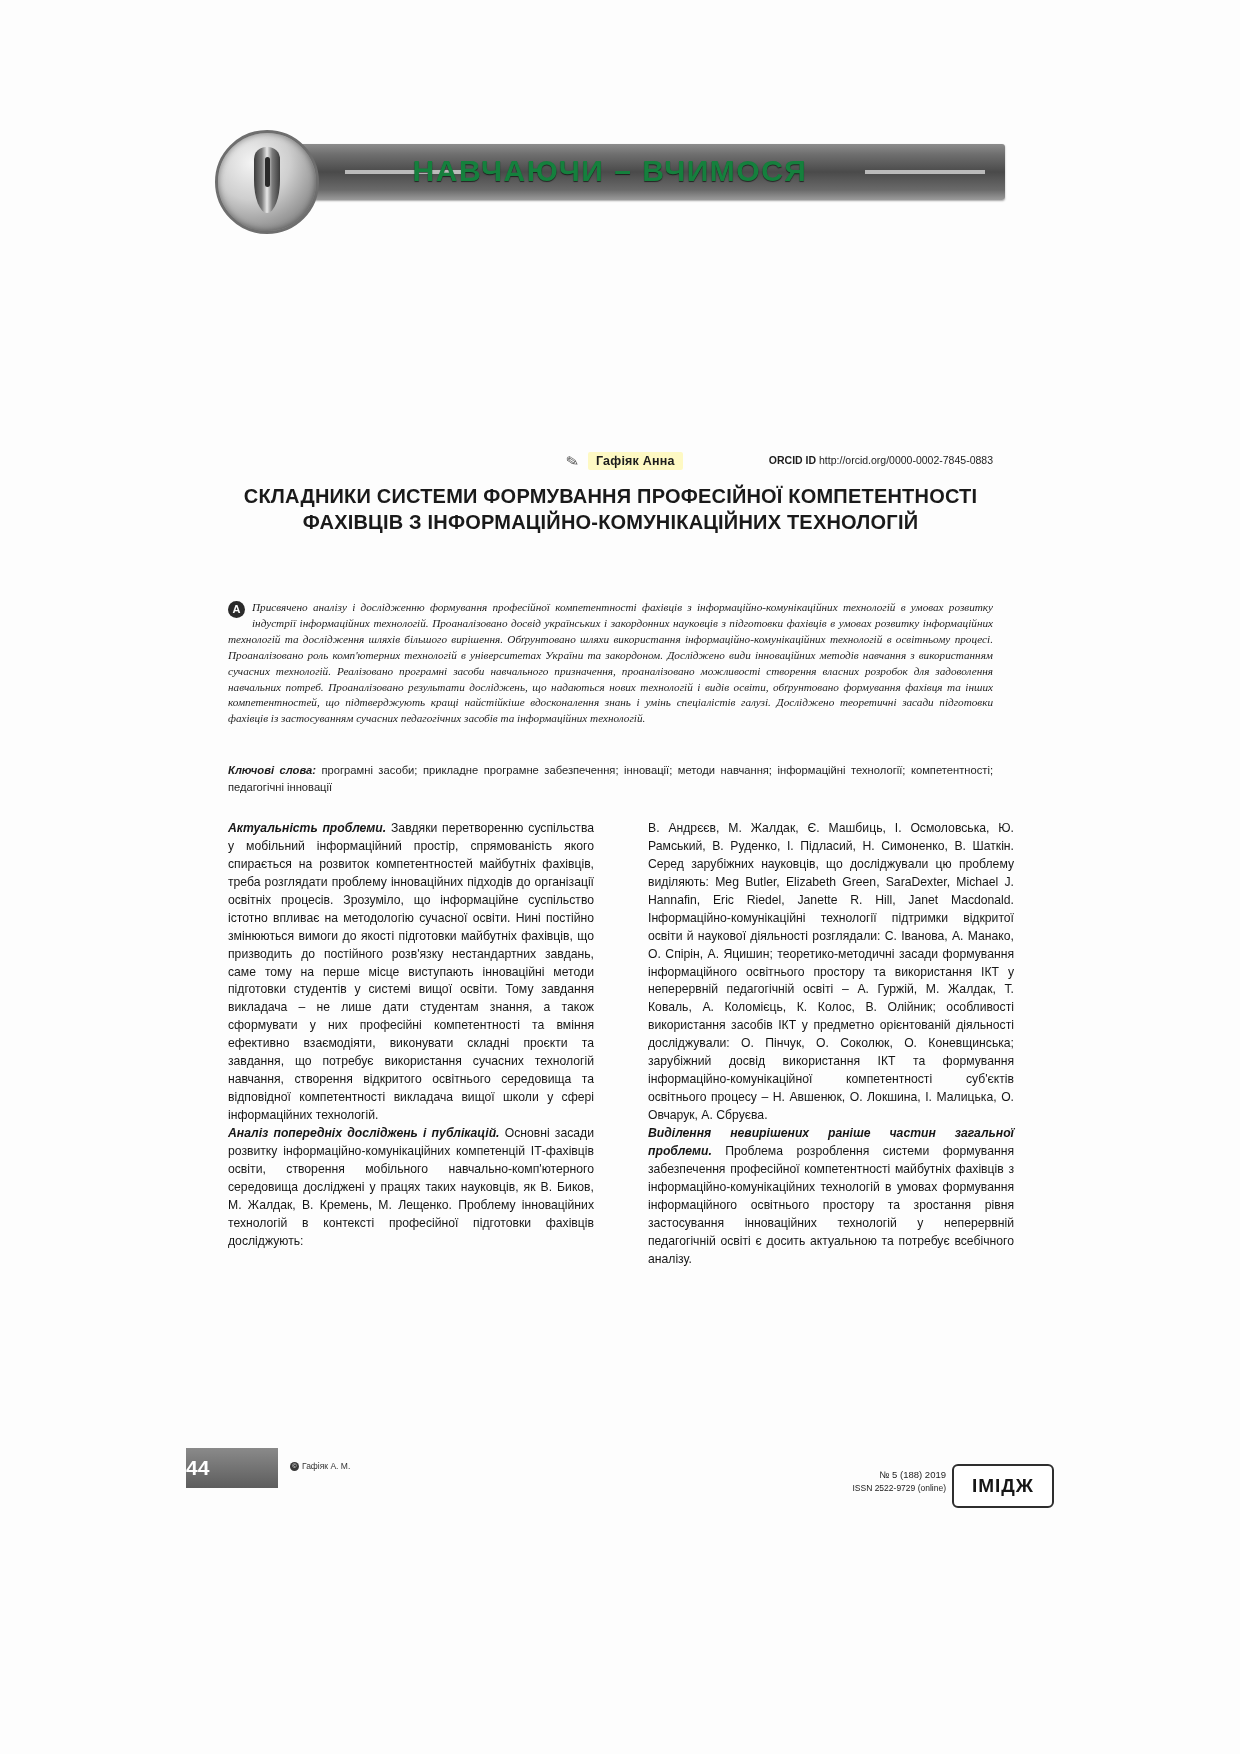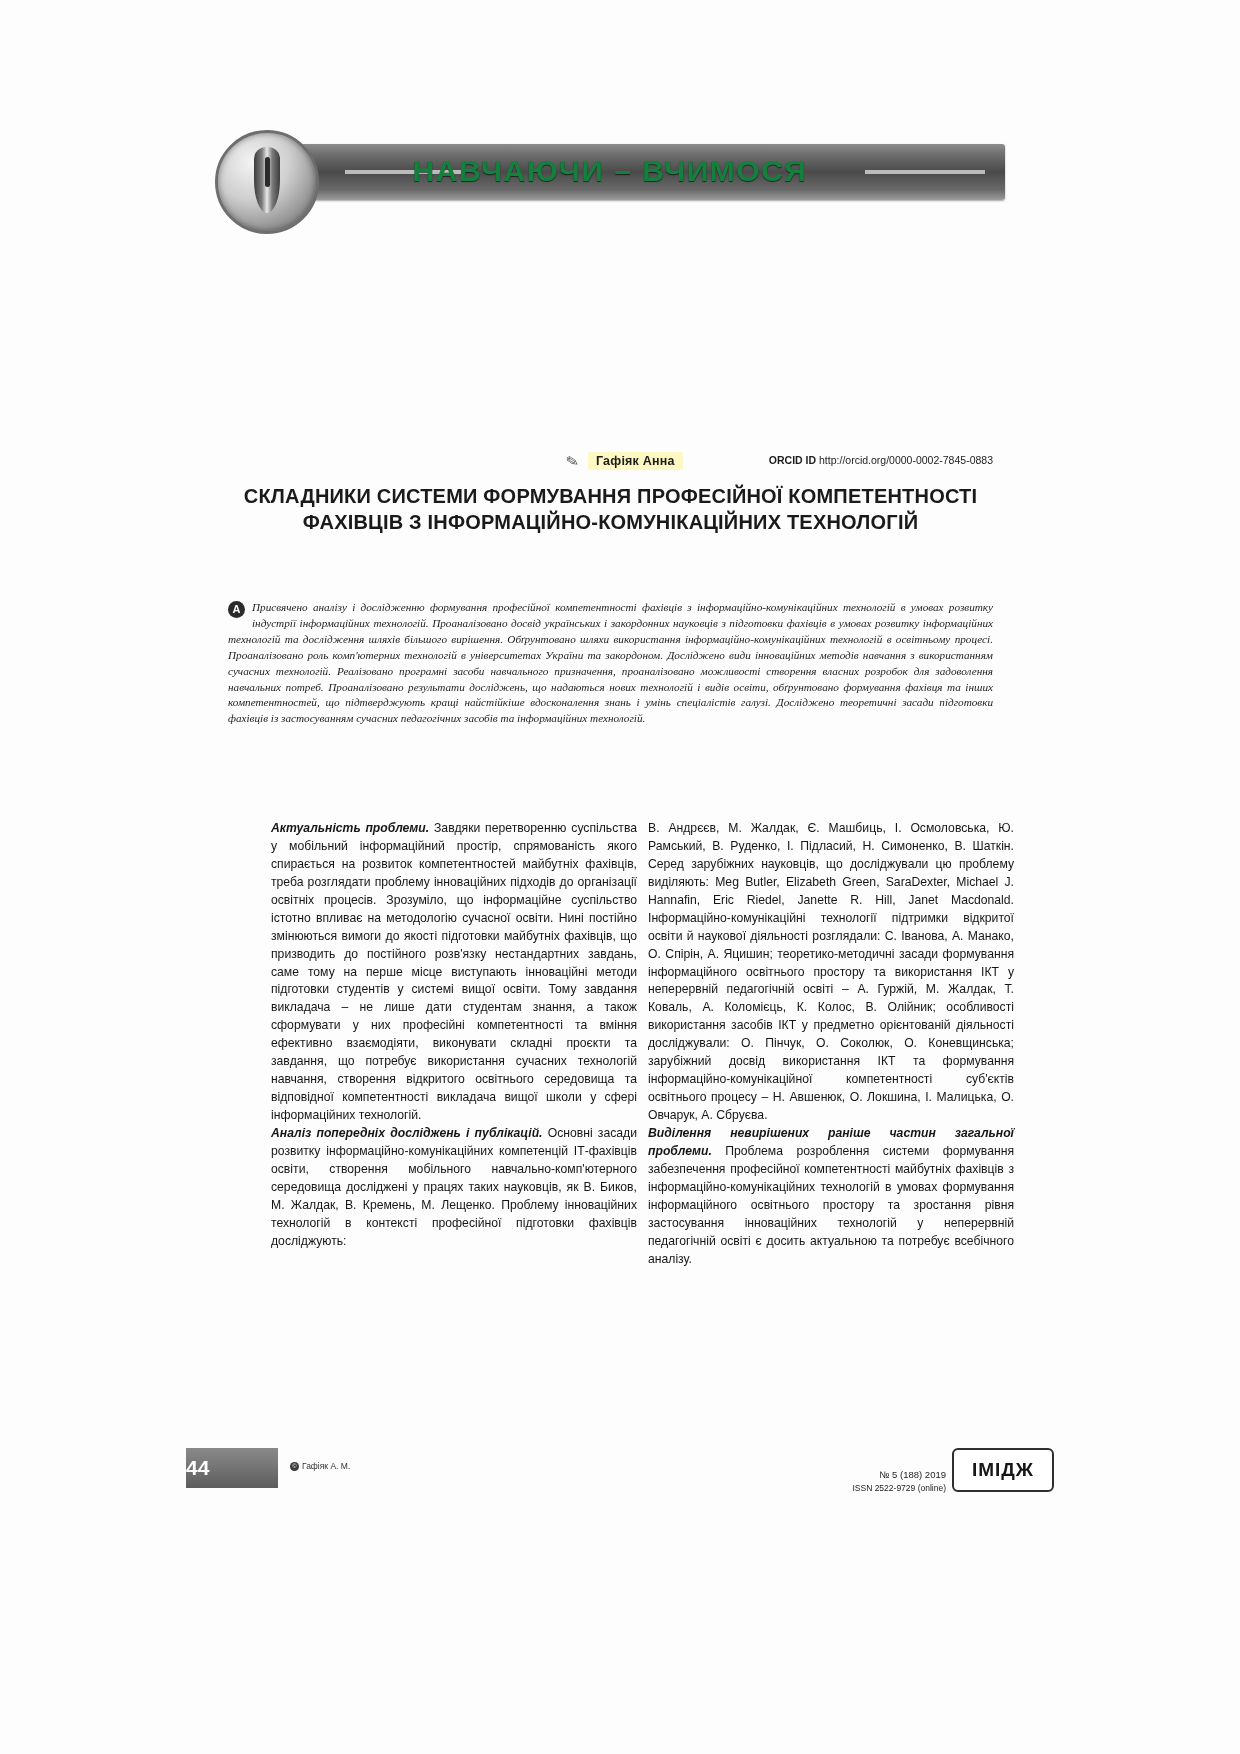"Ключові слова: програмні засоби;" div.keywords { html: none -> <div> <span>Ключові слова:</span><span> програмні засоби; прикладне програмне забезпечення; інновації; методи навчання; інформаційні технології; компетентності; педагогічні інновації</span> </div> }
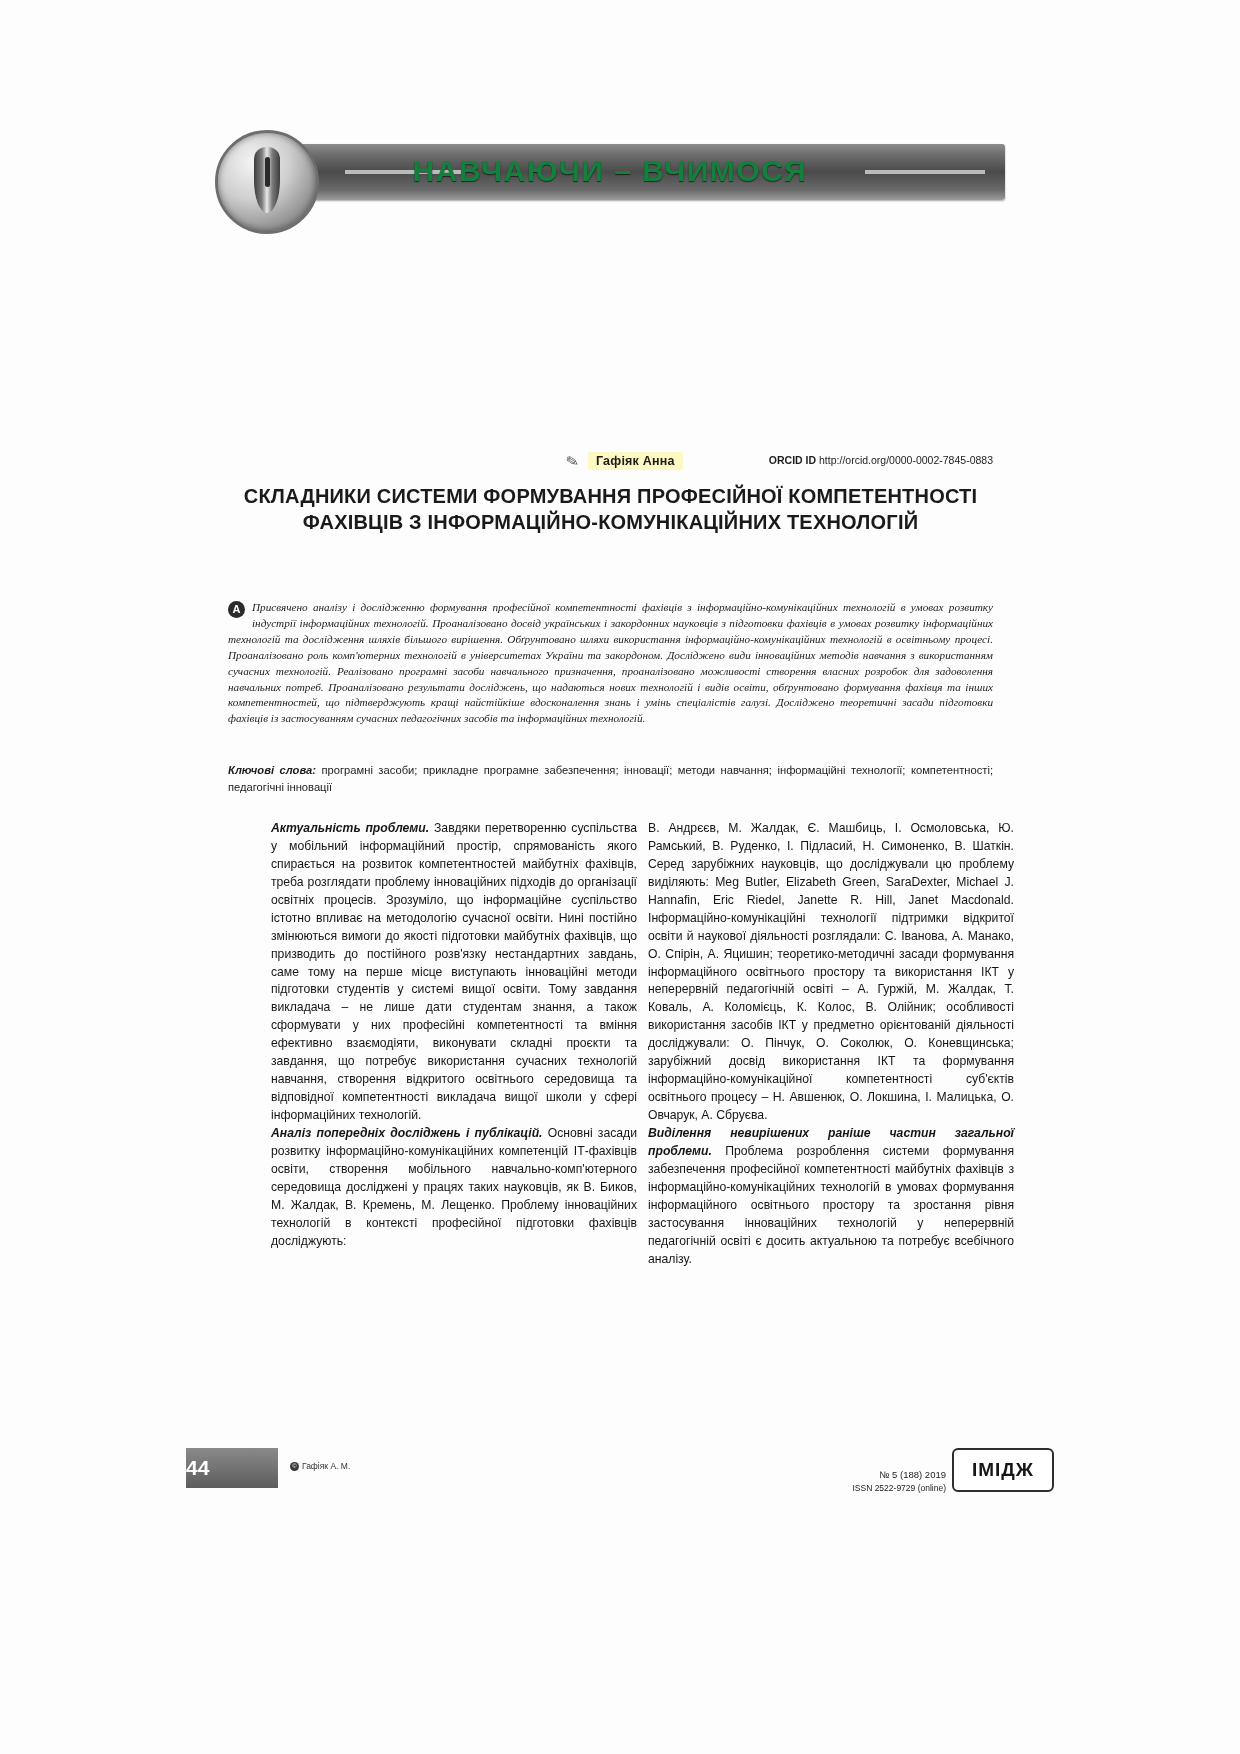"Актуальність проблеми. Завдяки" .col.left { margin-left: 43px -> none }
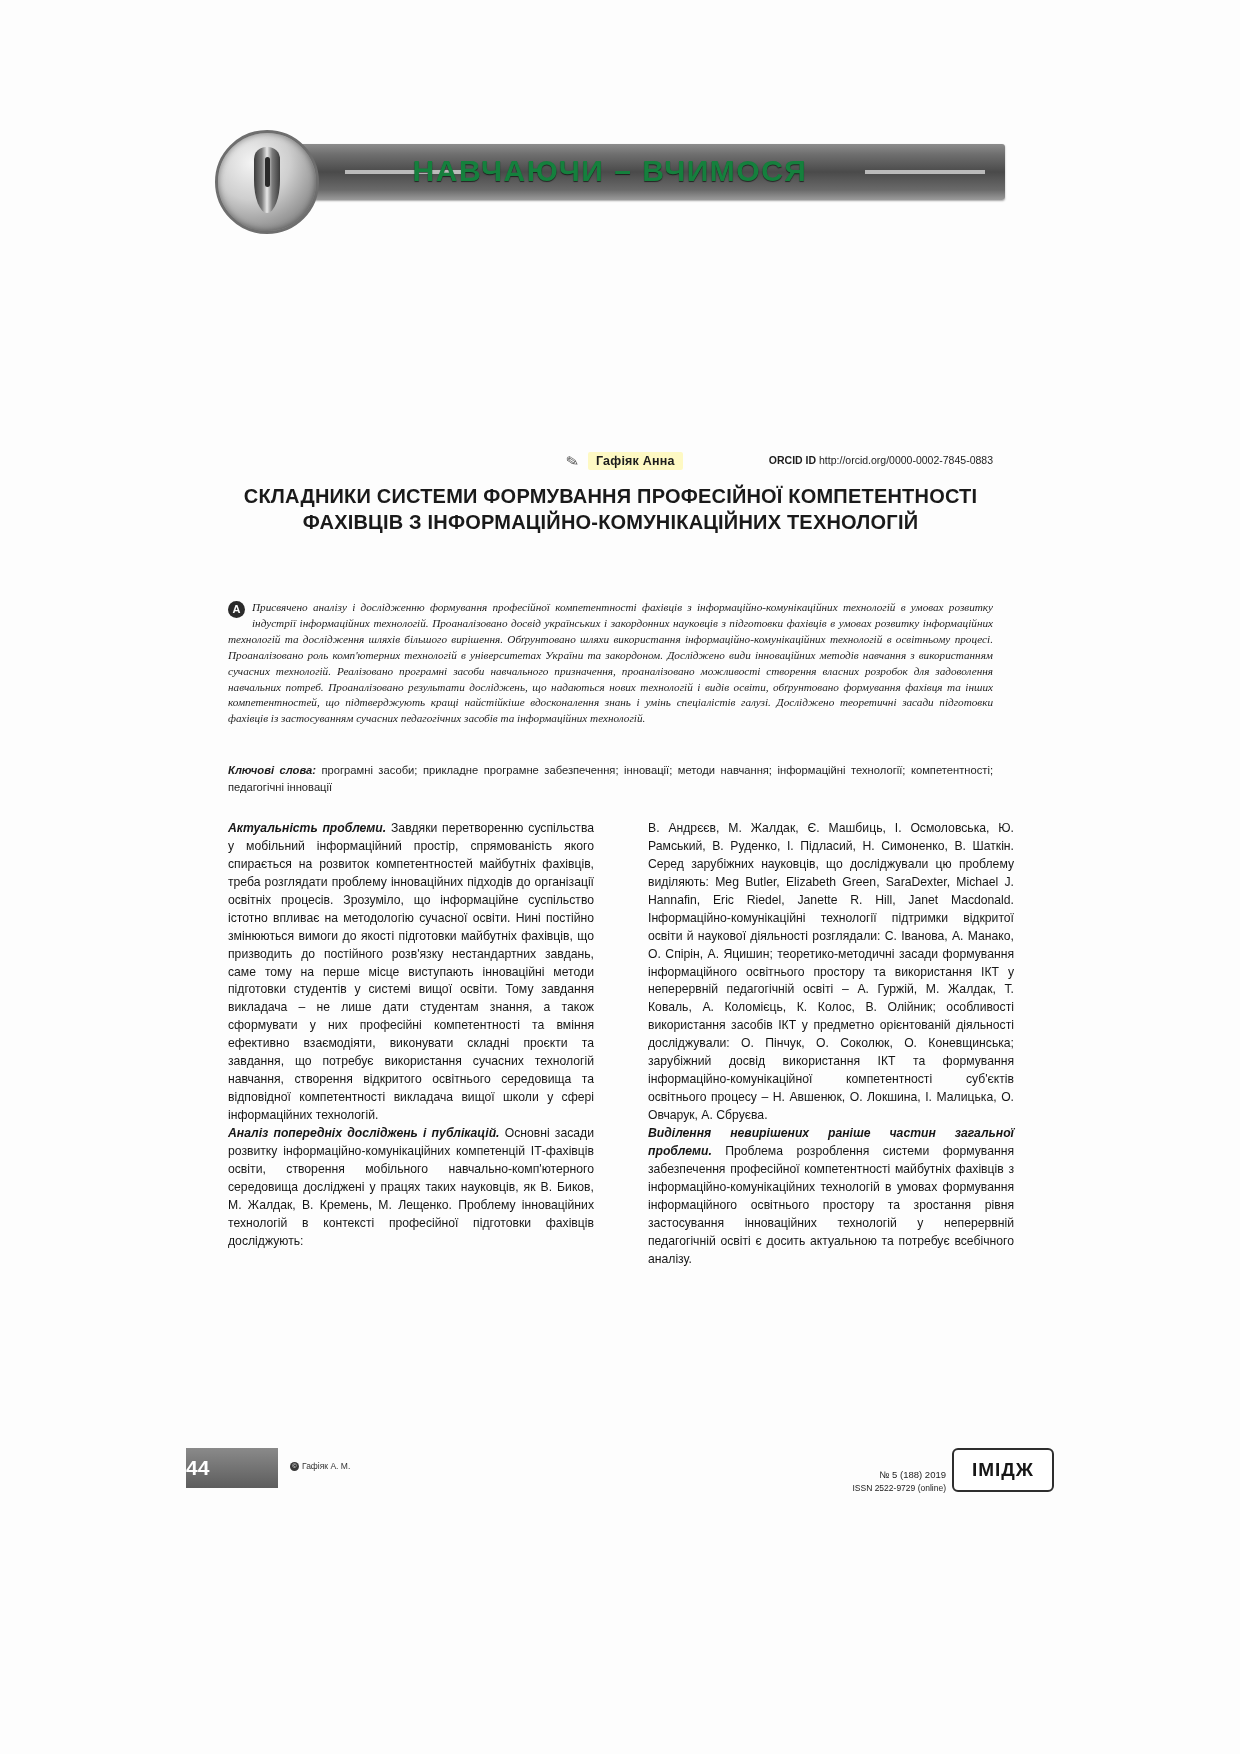"ІМІДЖ" .logo-box { top: 0 -> 16px }
